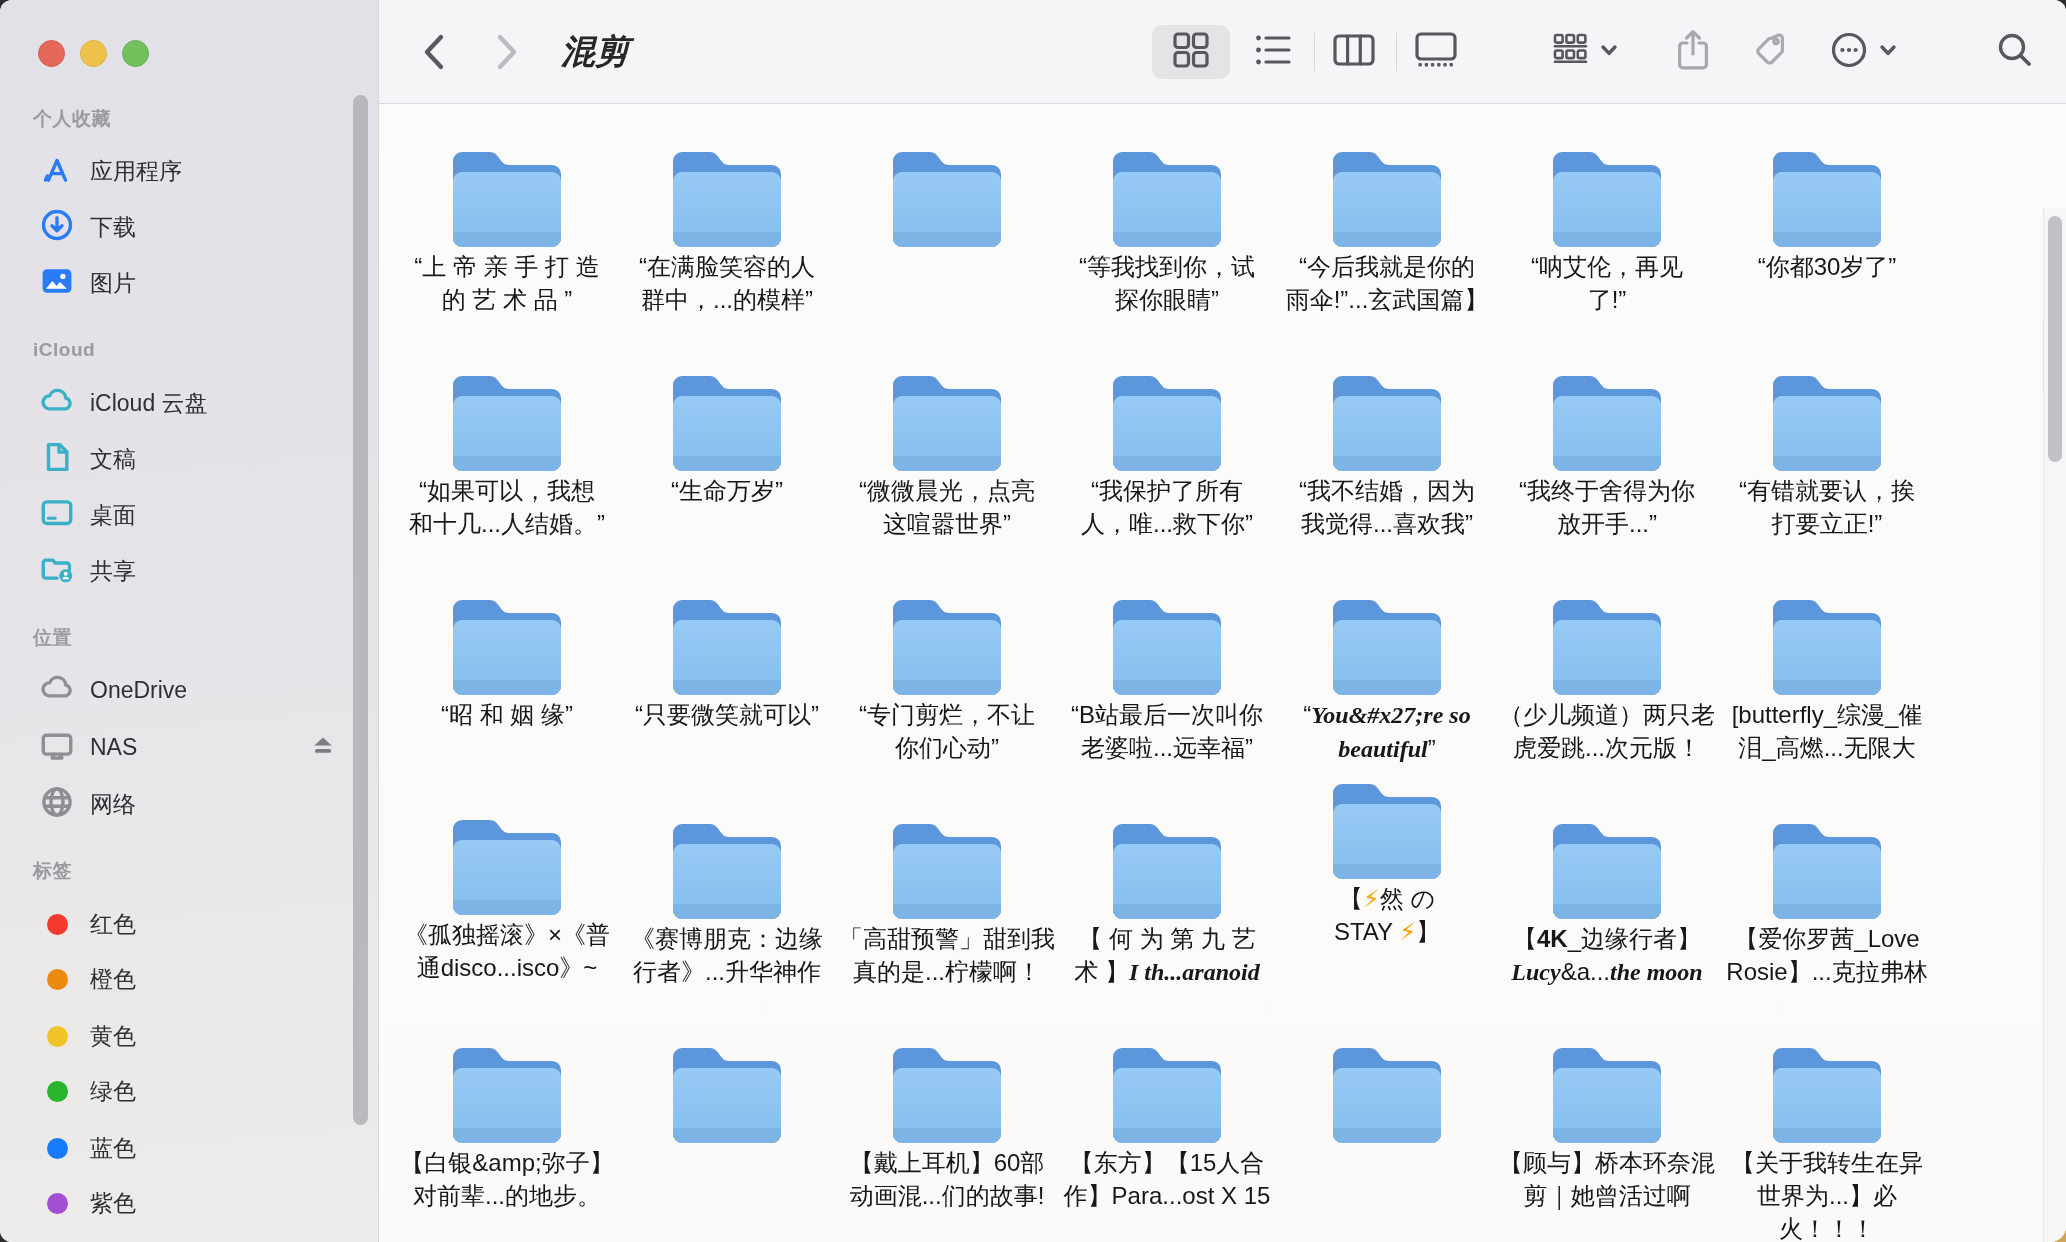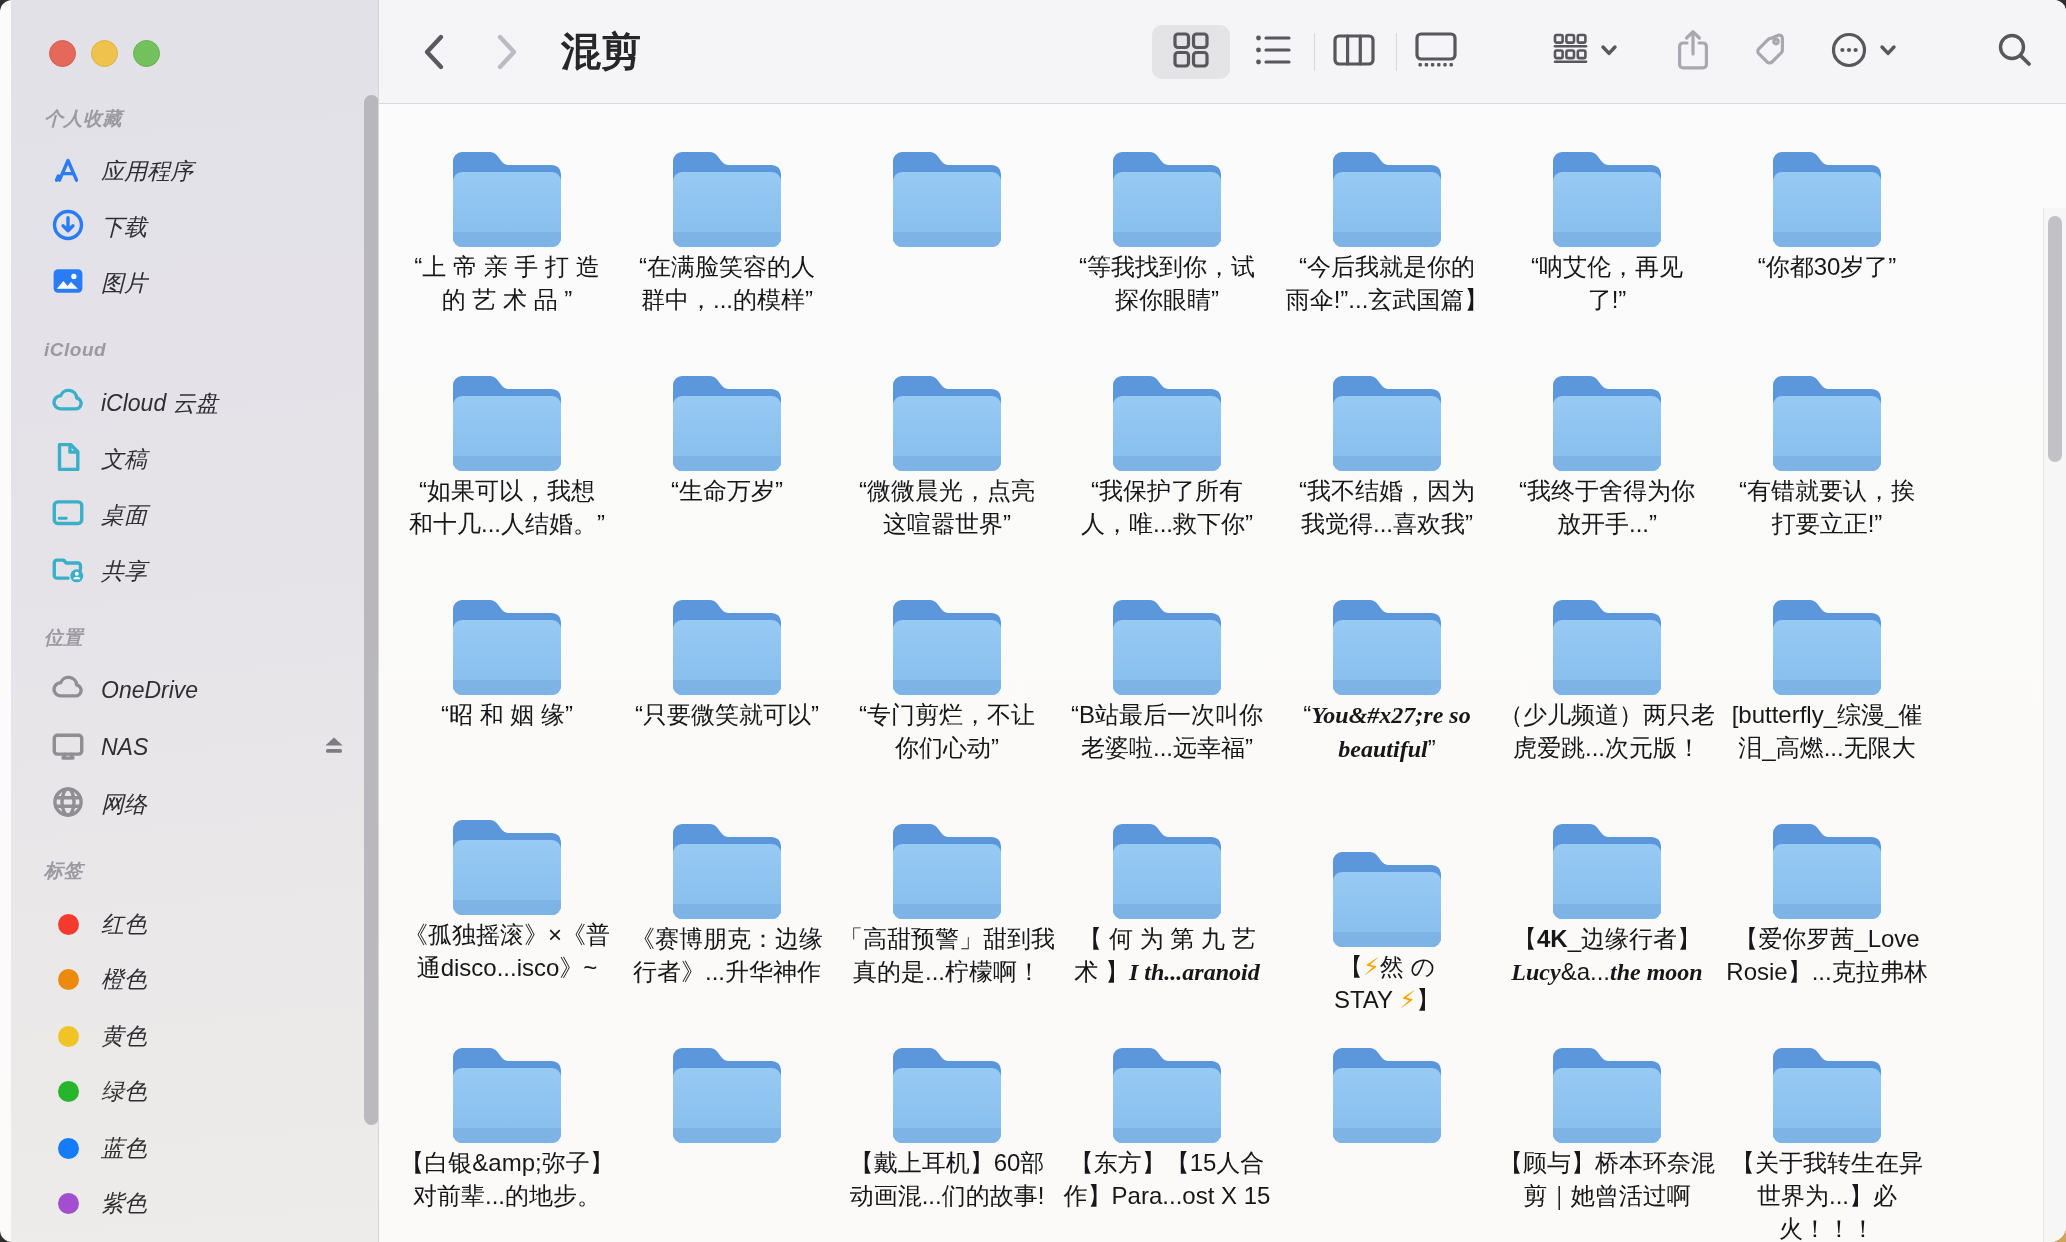"混剪" .title { font-size: 40px -> 34px; font-style: none -> italic }
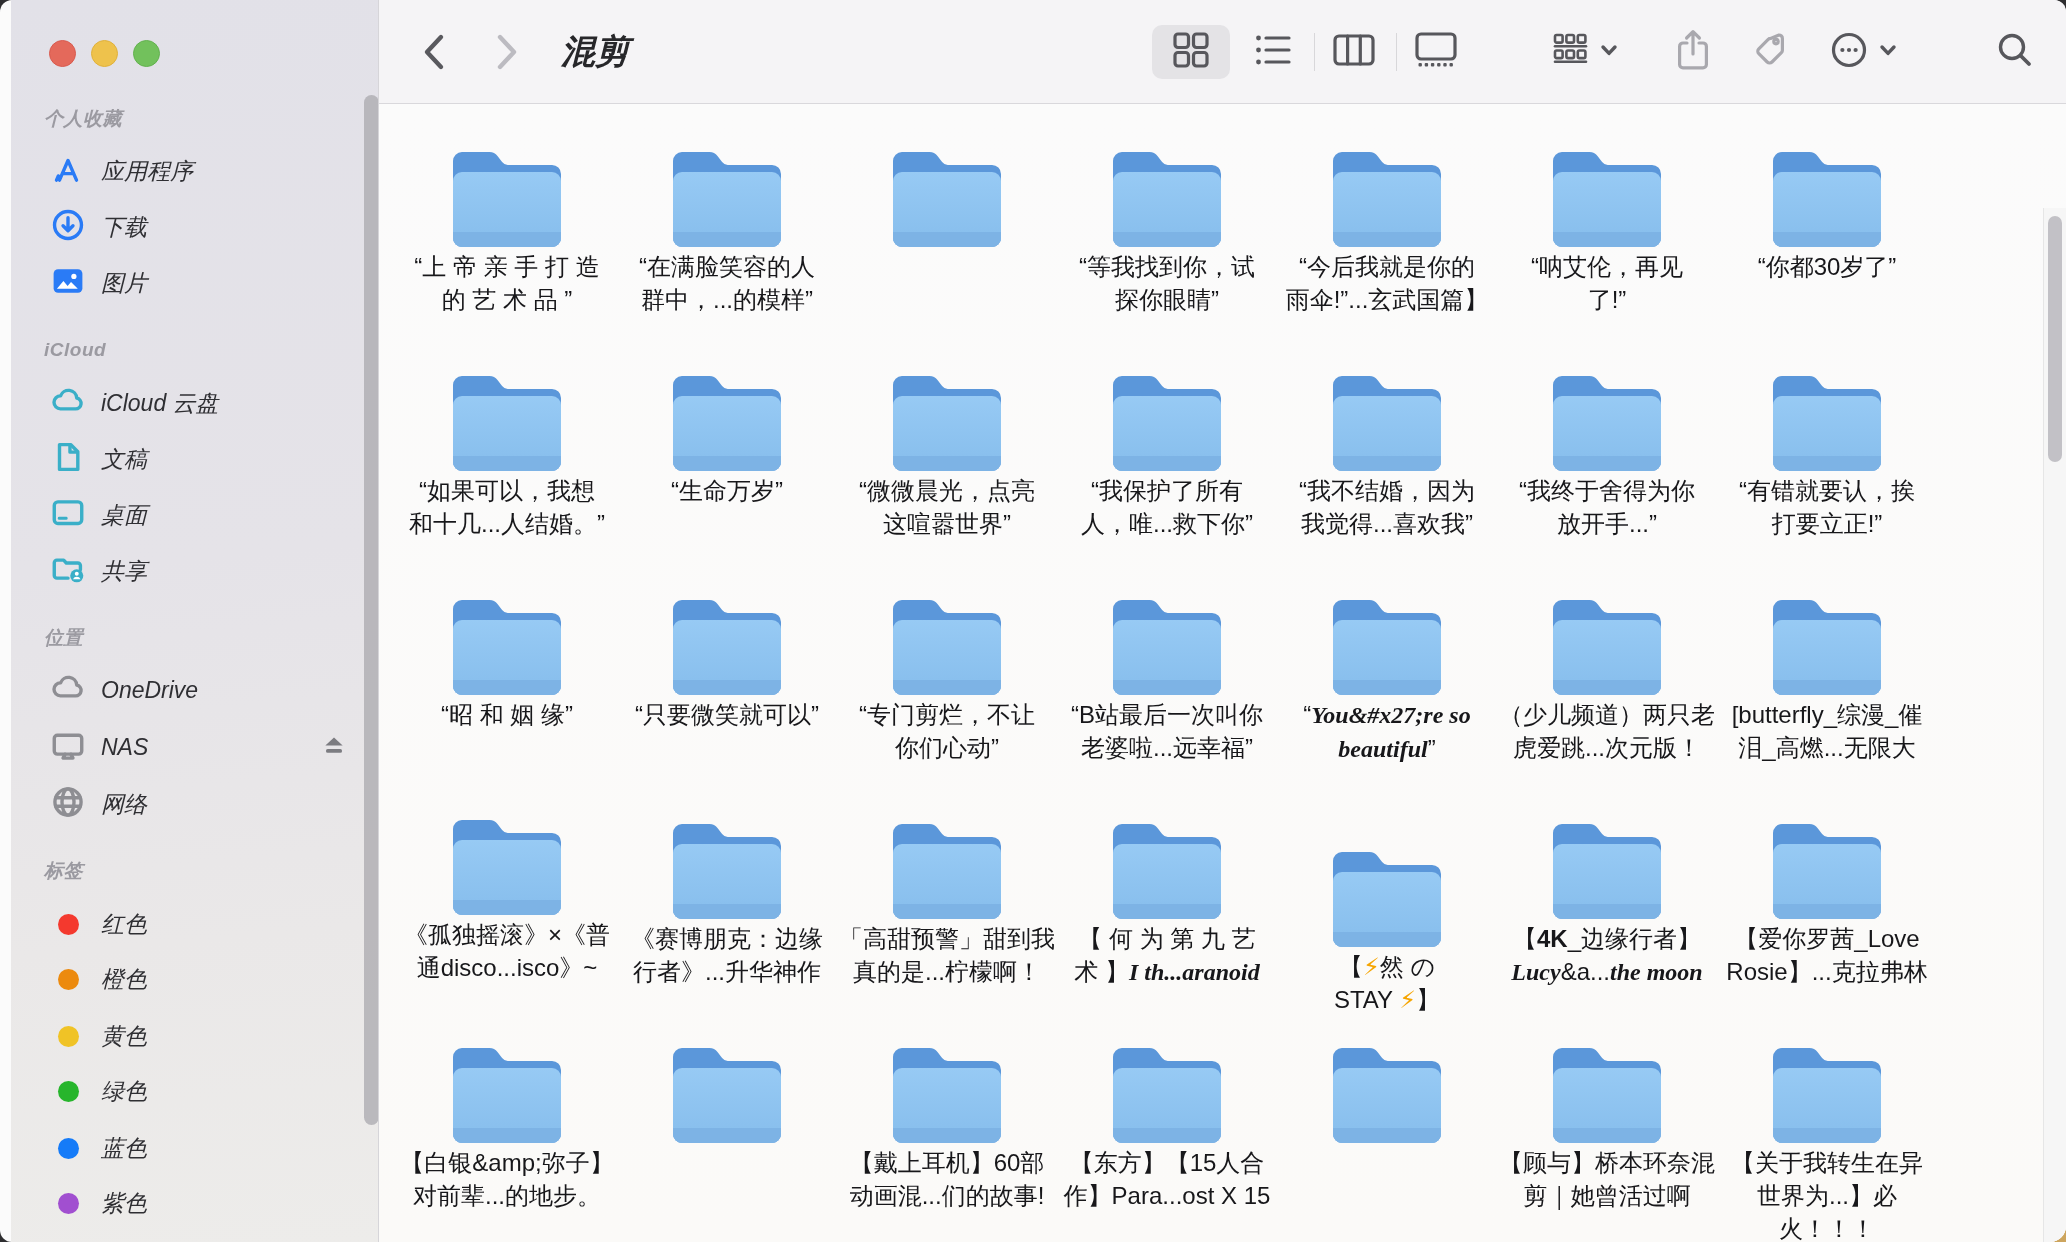"个人收藏" .sidebar { font-style: italic -> none; left: 11px -> 0 }
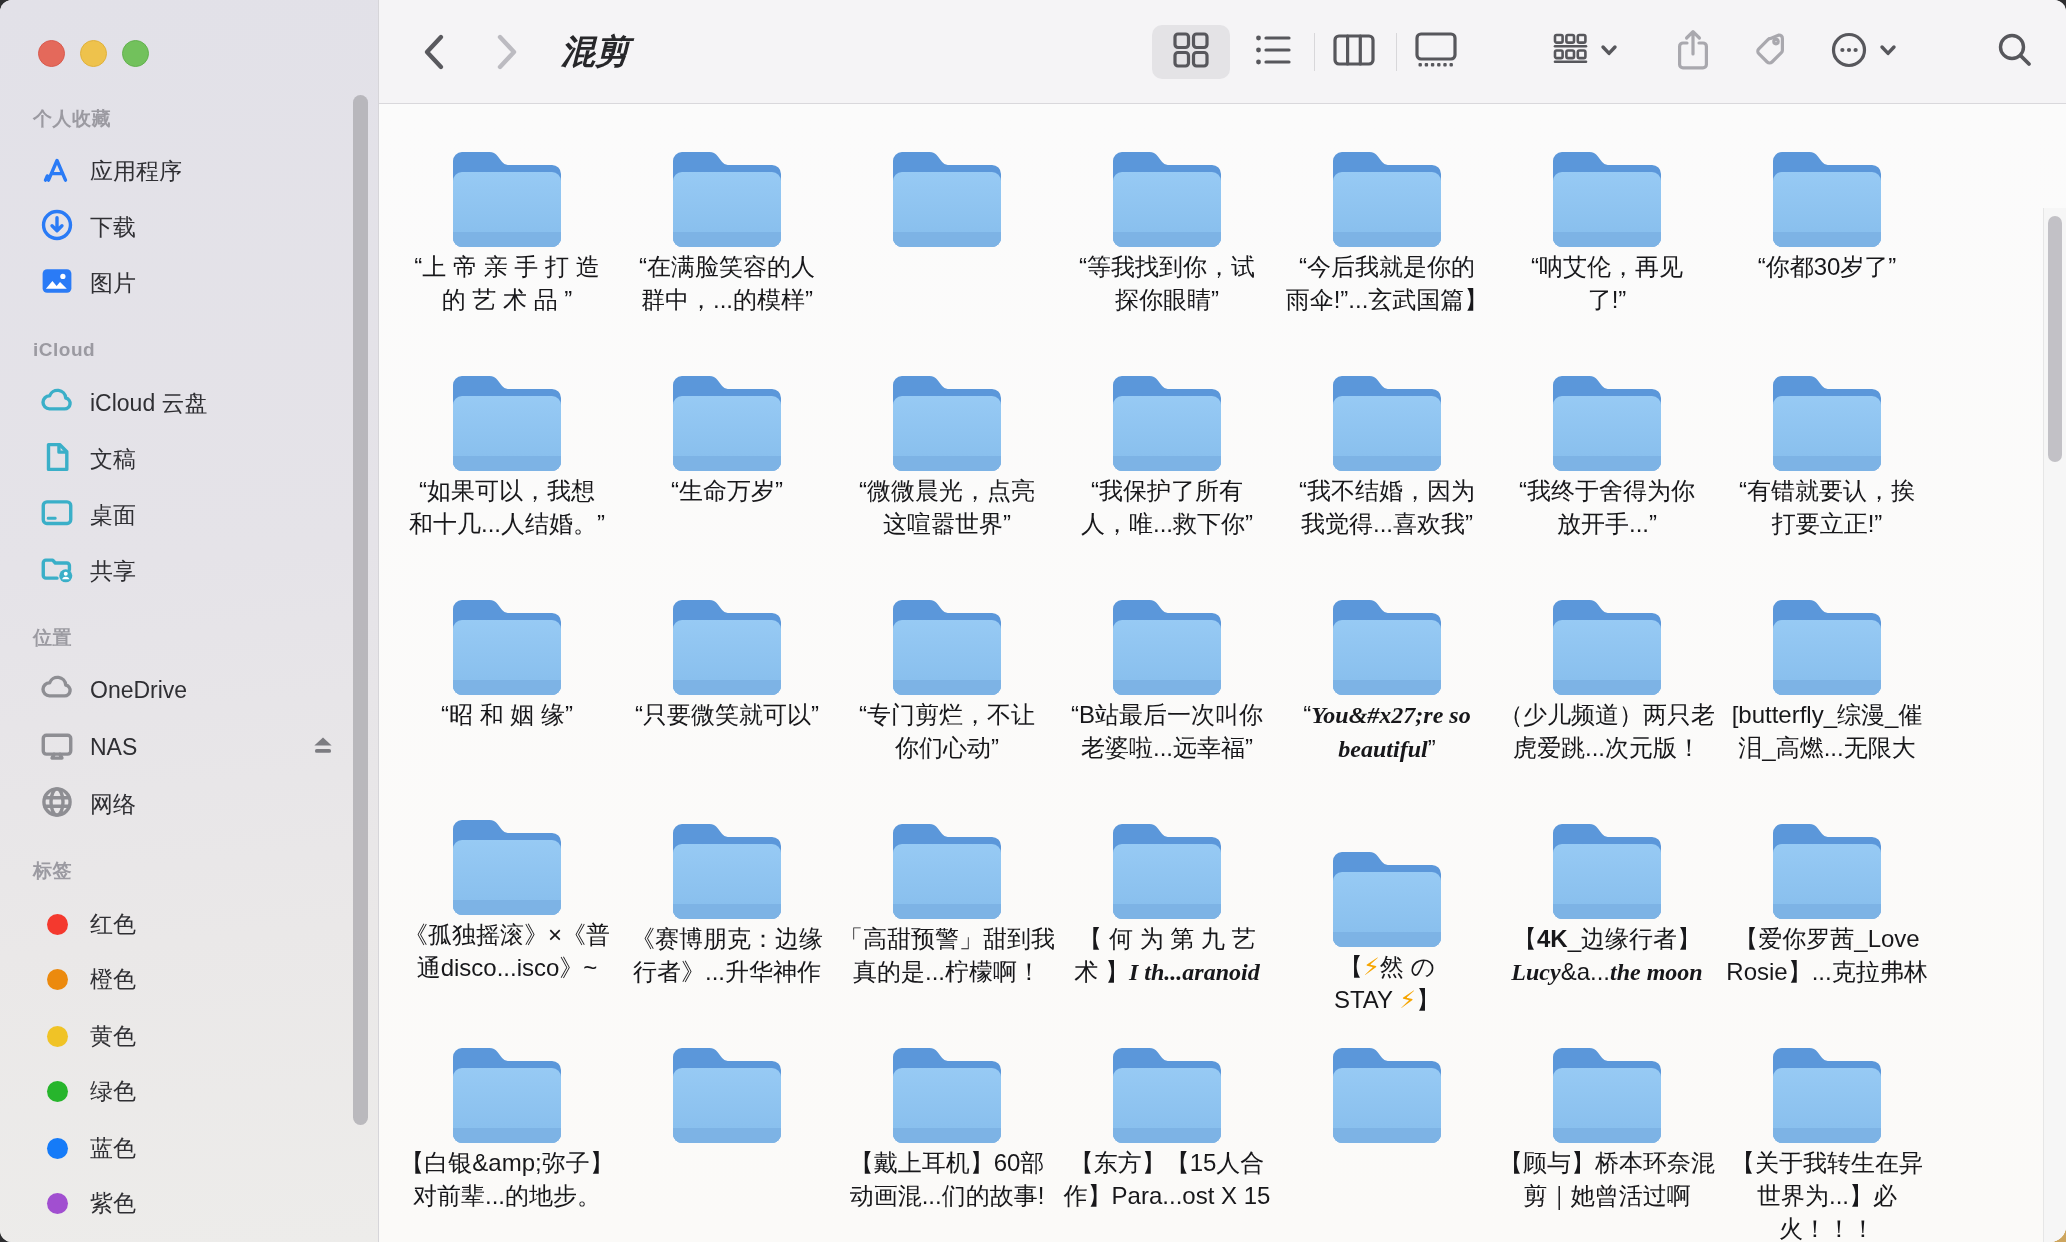"【⚡然 の" div.cell { top: 700px -> 632px }
